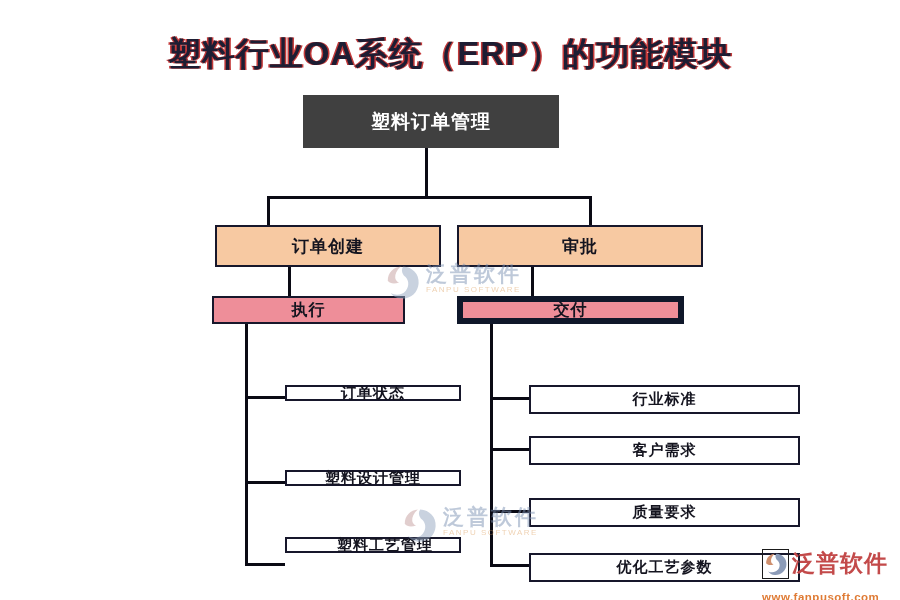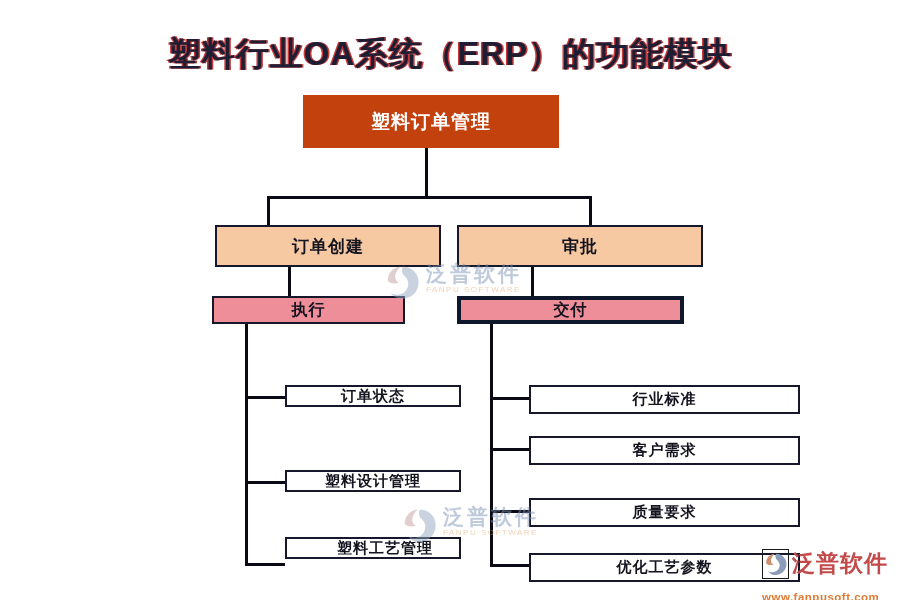"塑料订单管理" .node-root { background: #c2410c -> #404040 }
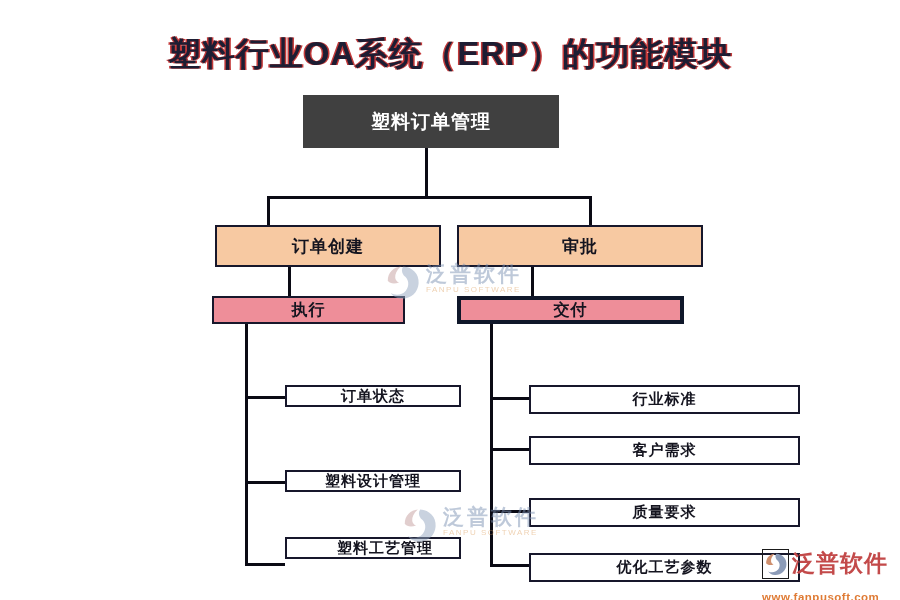"交付" .node-l3b { border: 4px solid #0f172a -> 6px solid #0f172a }
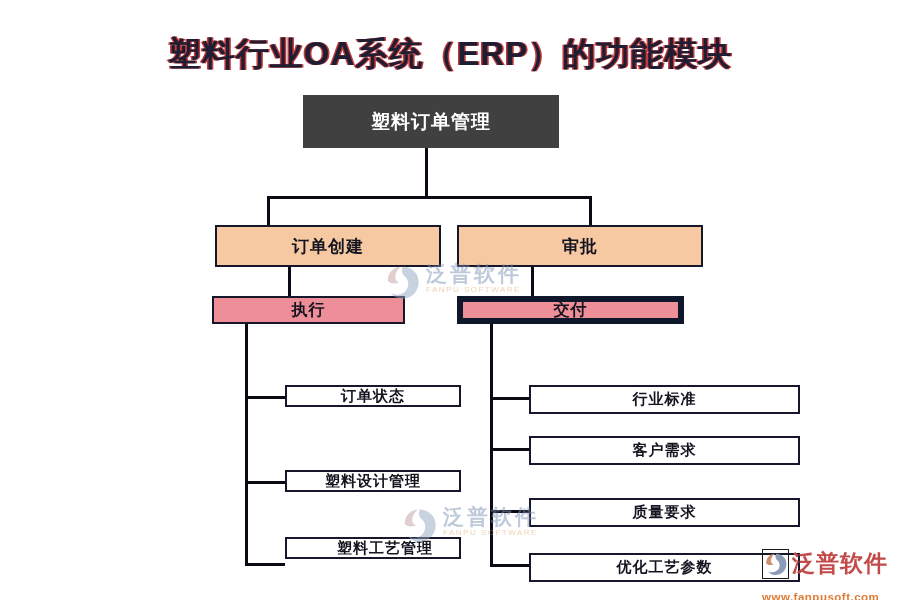"订单状态" .leaf-left { height: 22px -> 16px }
